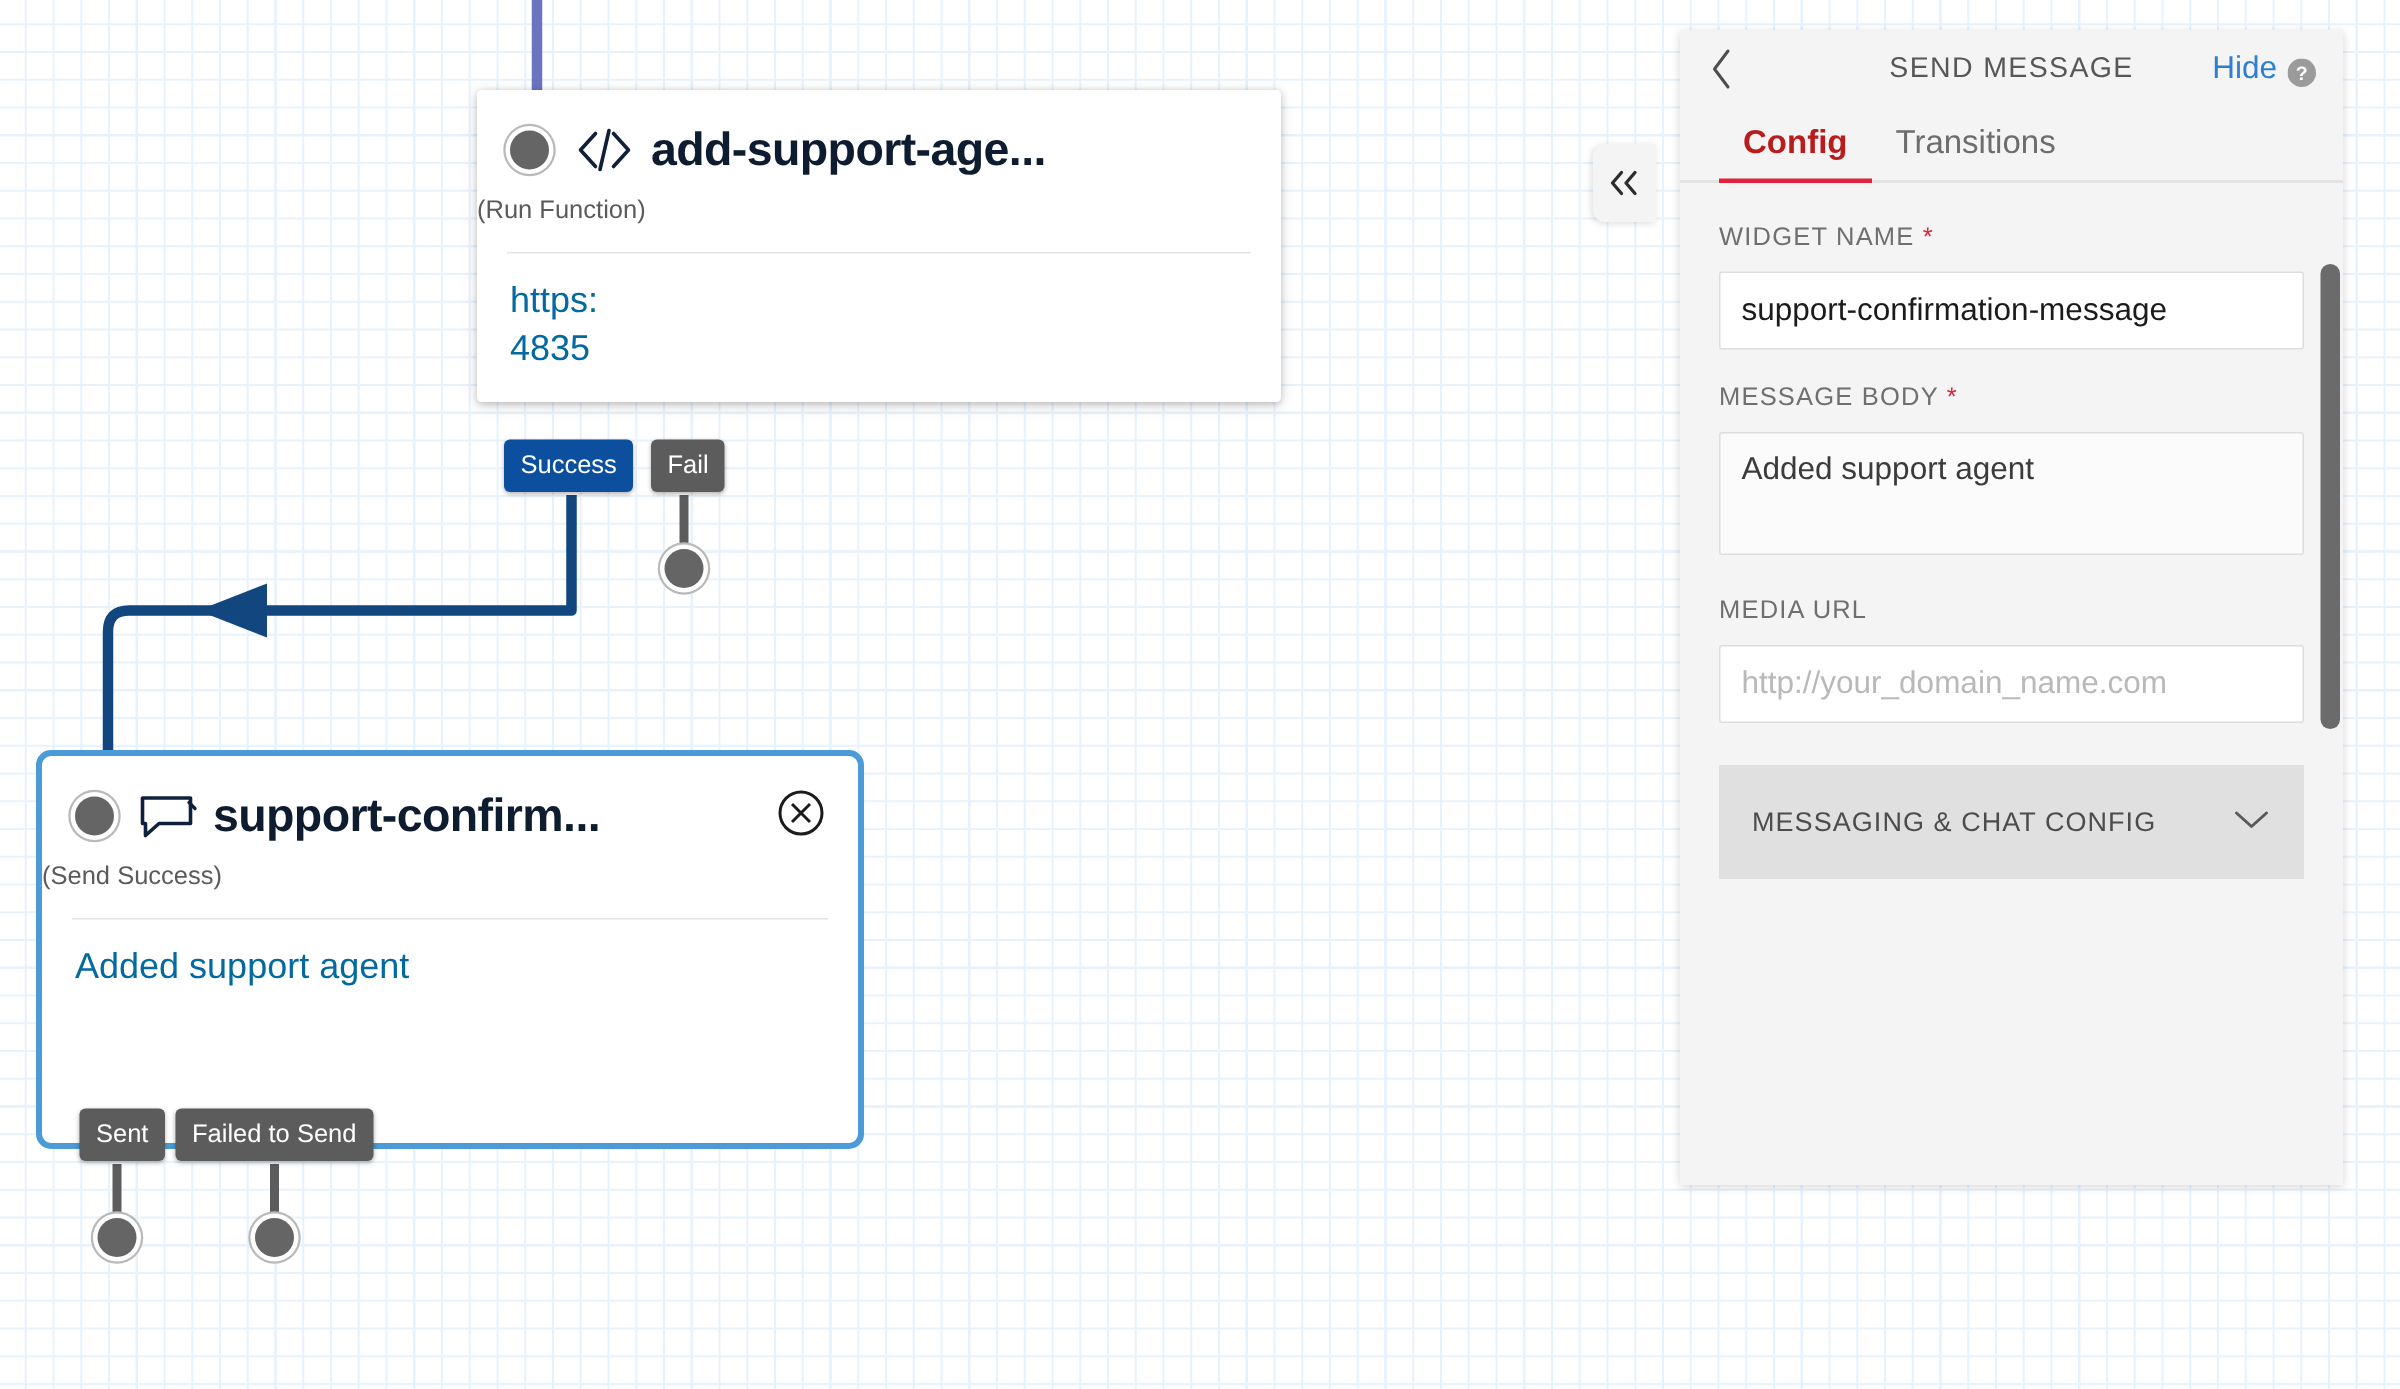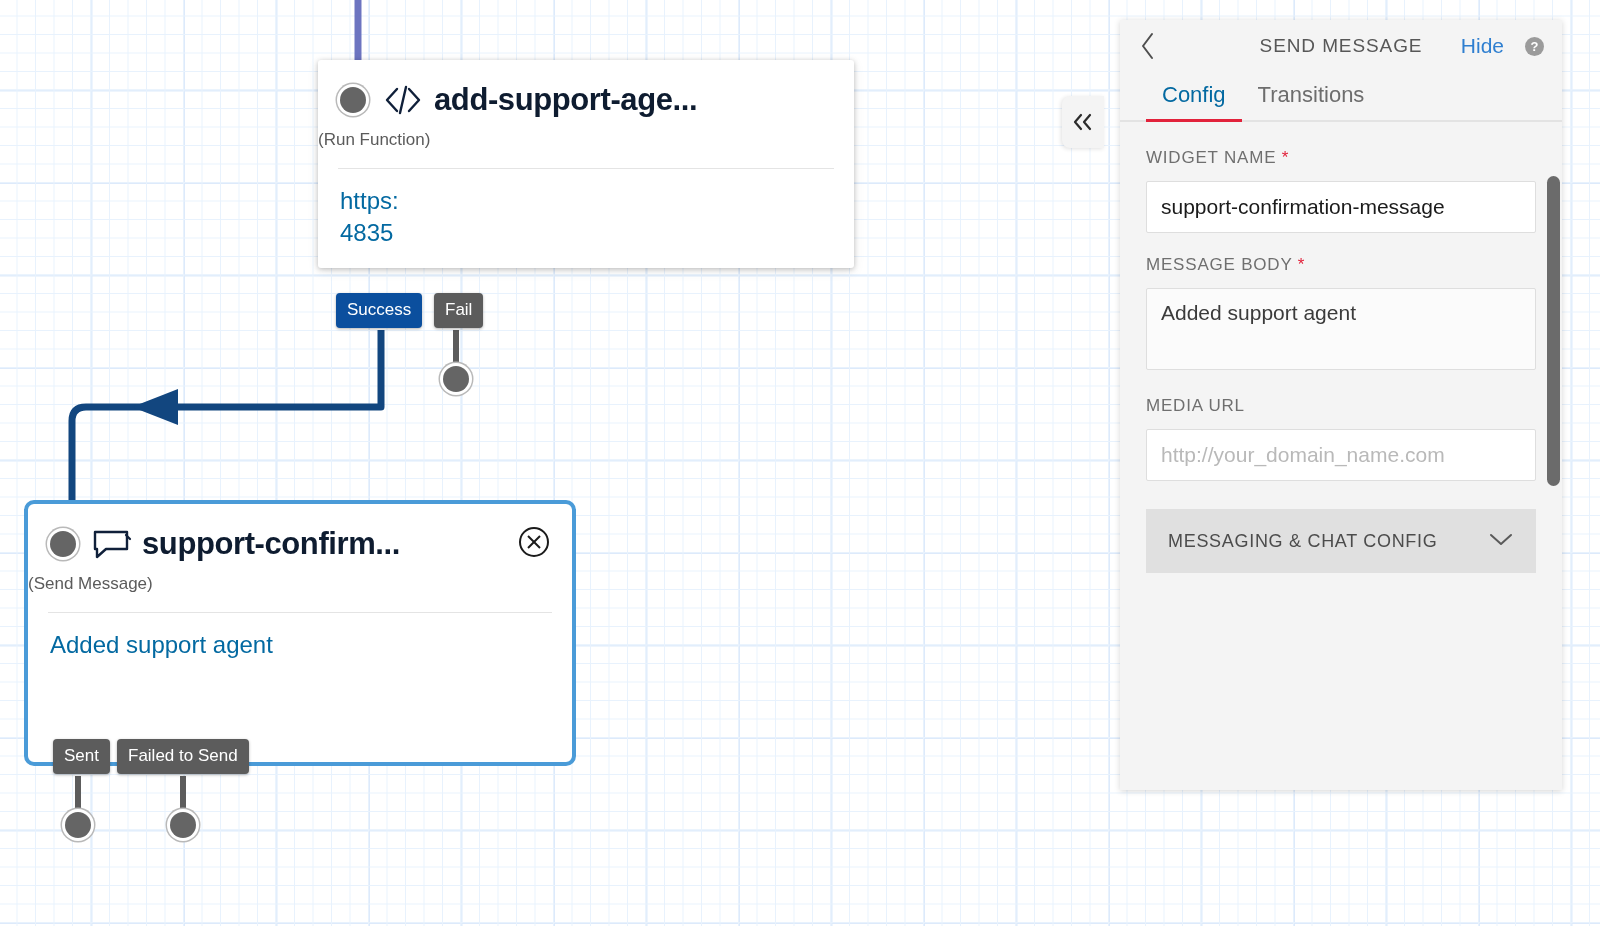"Hide" #hide-wrap { align-items: center -> flex-end; gap: 21px -> 7px }
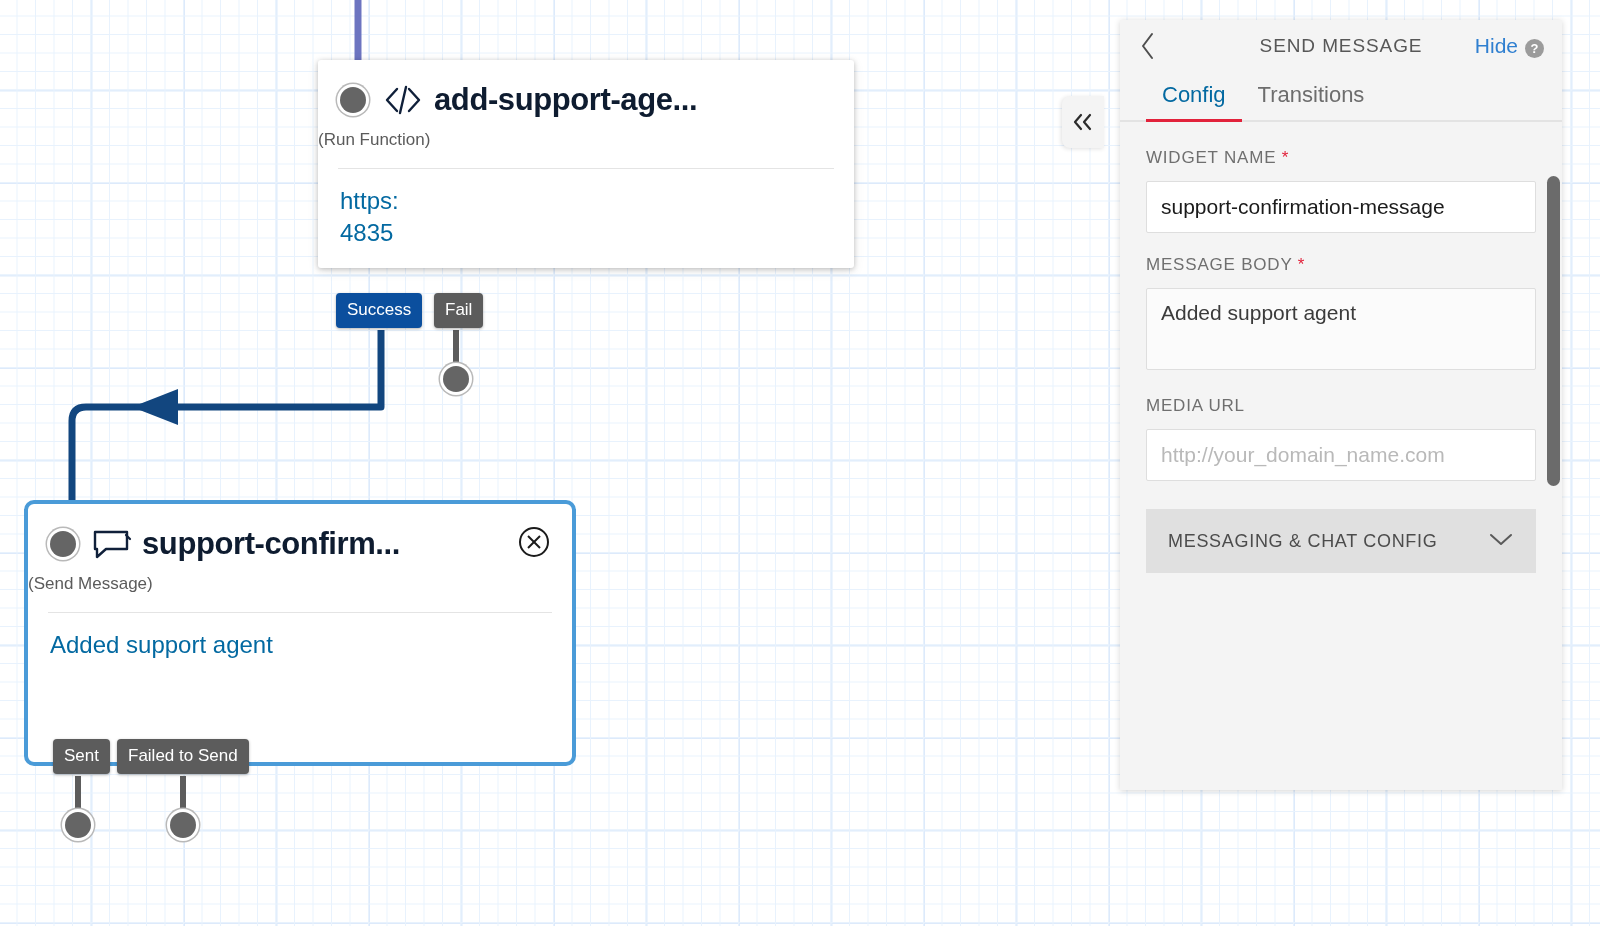"Config" .tab.active { color: #0369a1 -> #b91c1c; font-weight: normal -> bold }
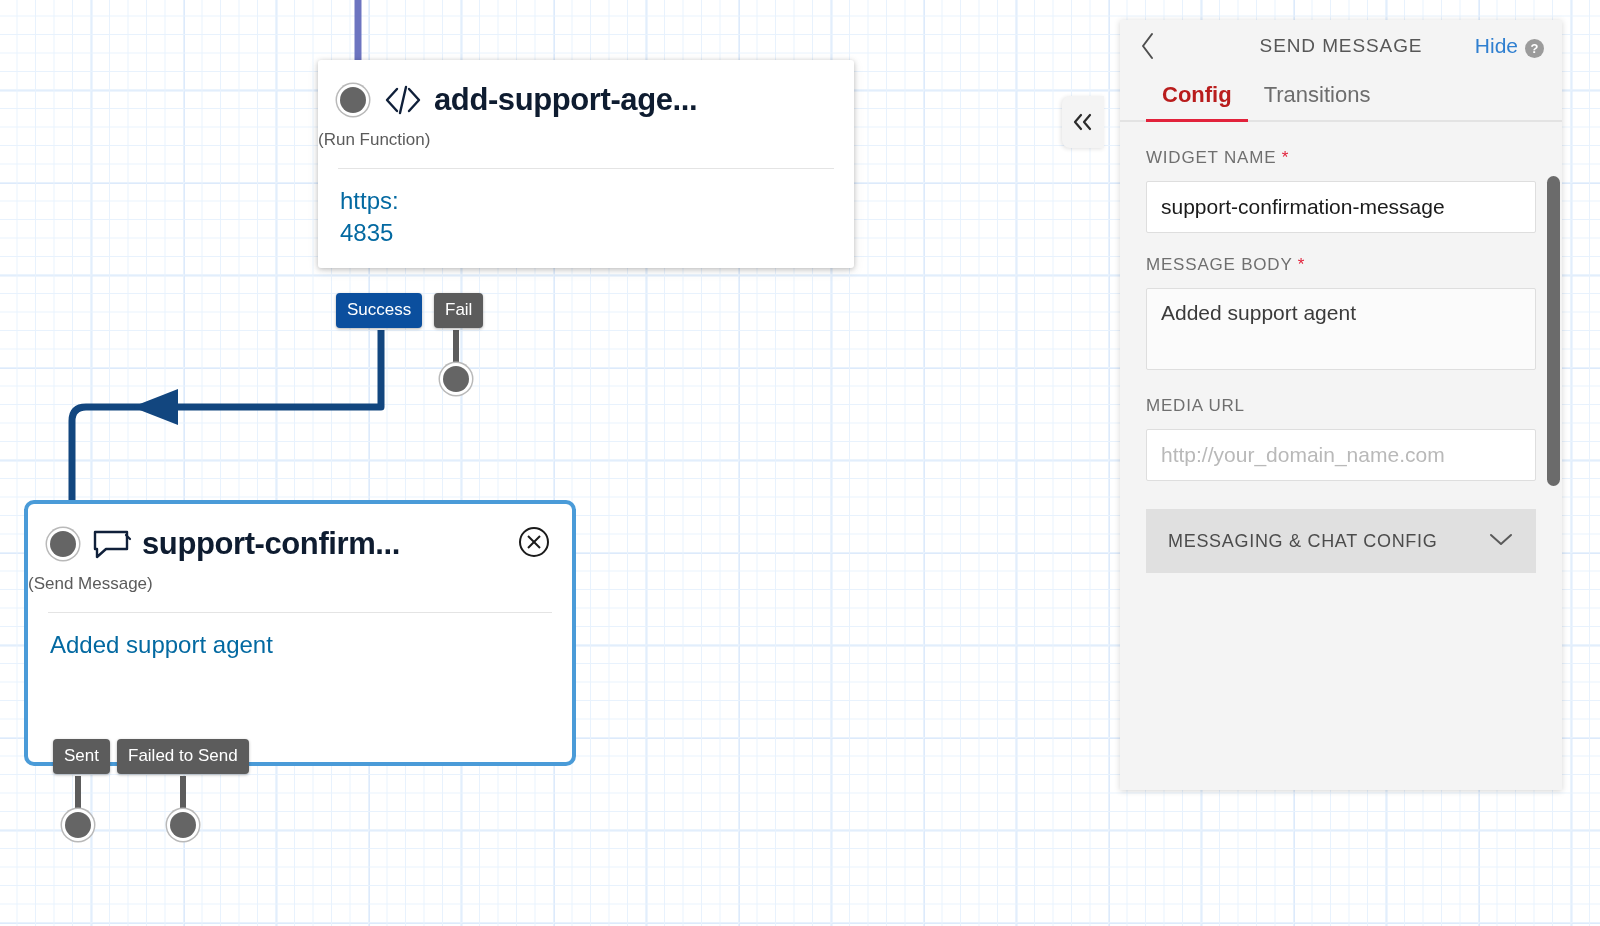"MESSAGING & CHAT CONFIG" .accordion { height: 64px -> 76px }
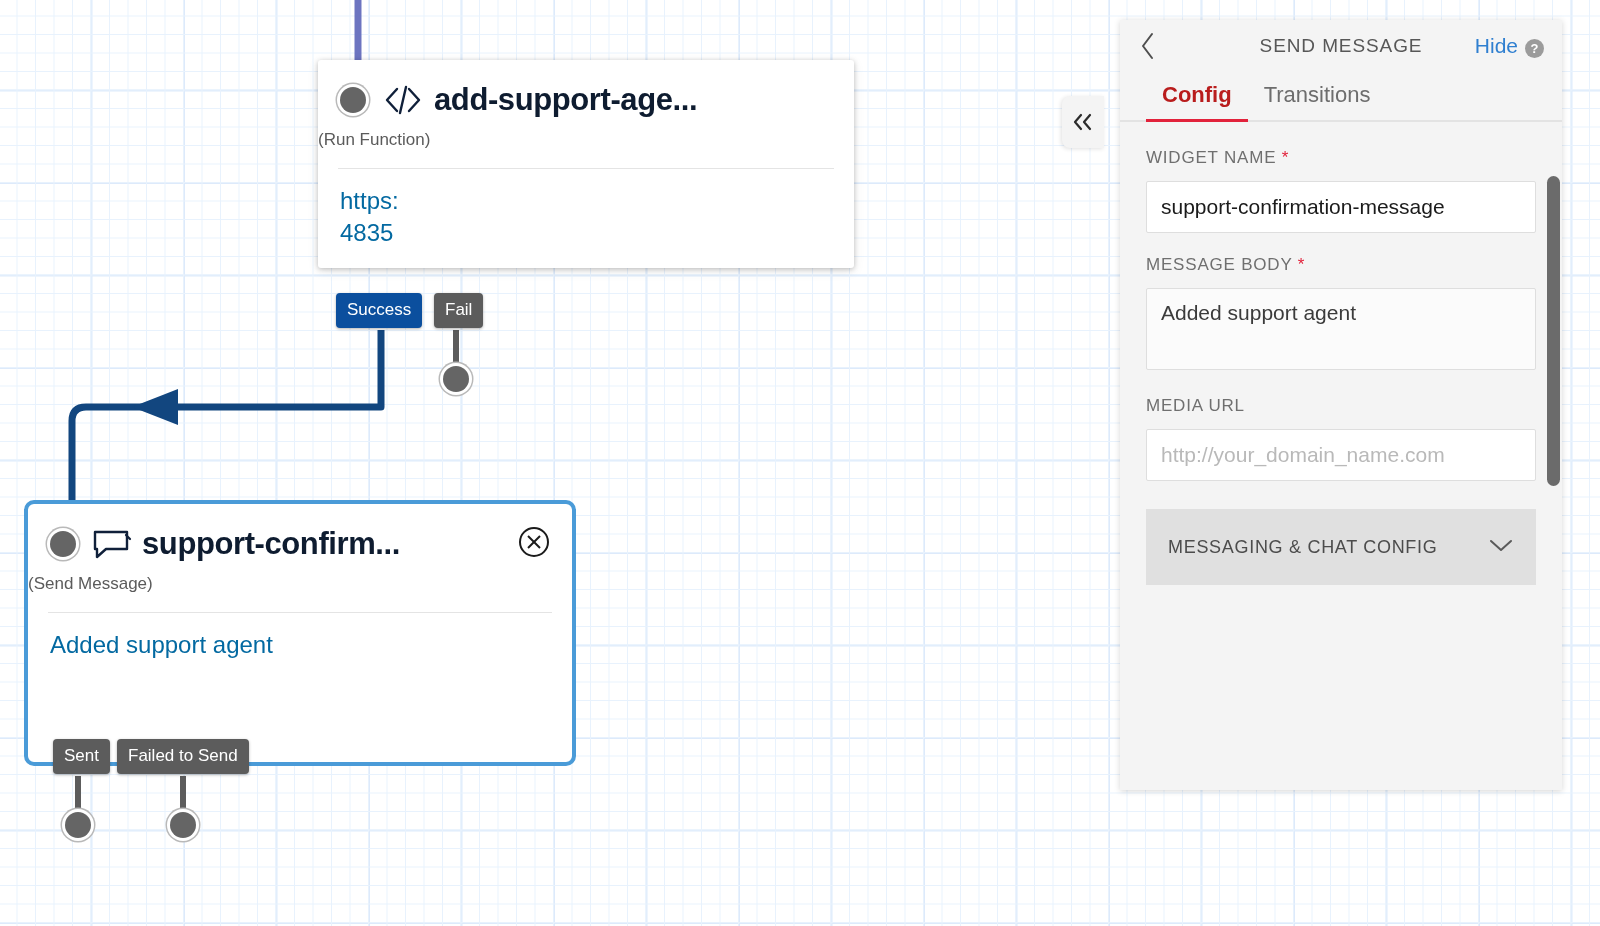"(Send Message)" div.node-sub { text: Message -> Success }
